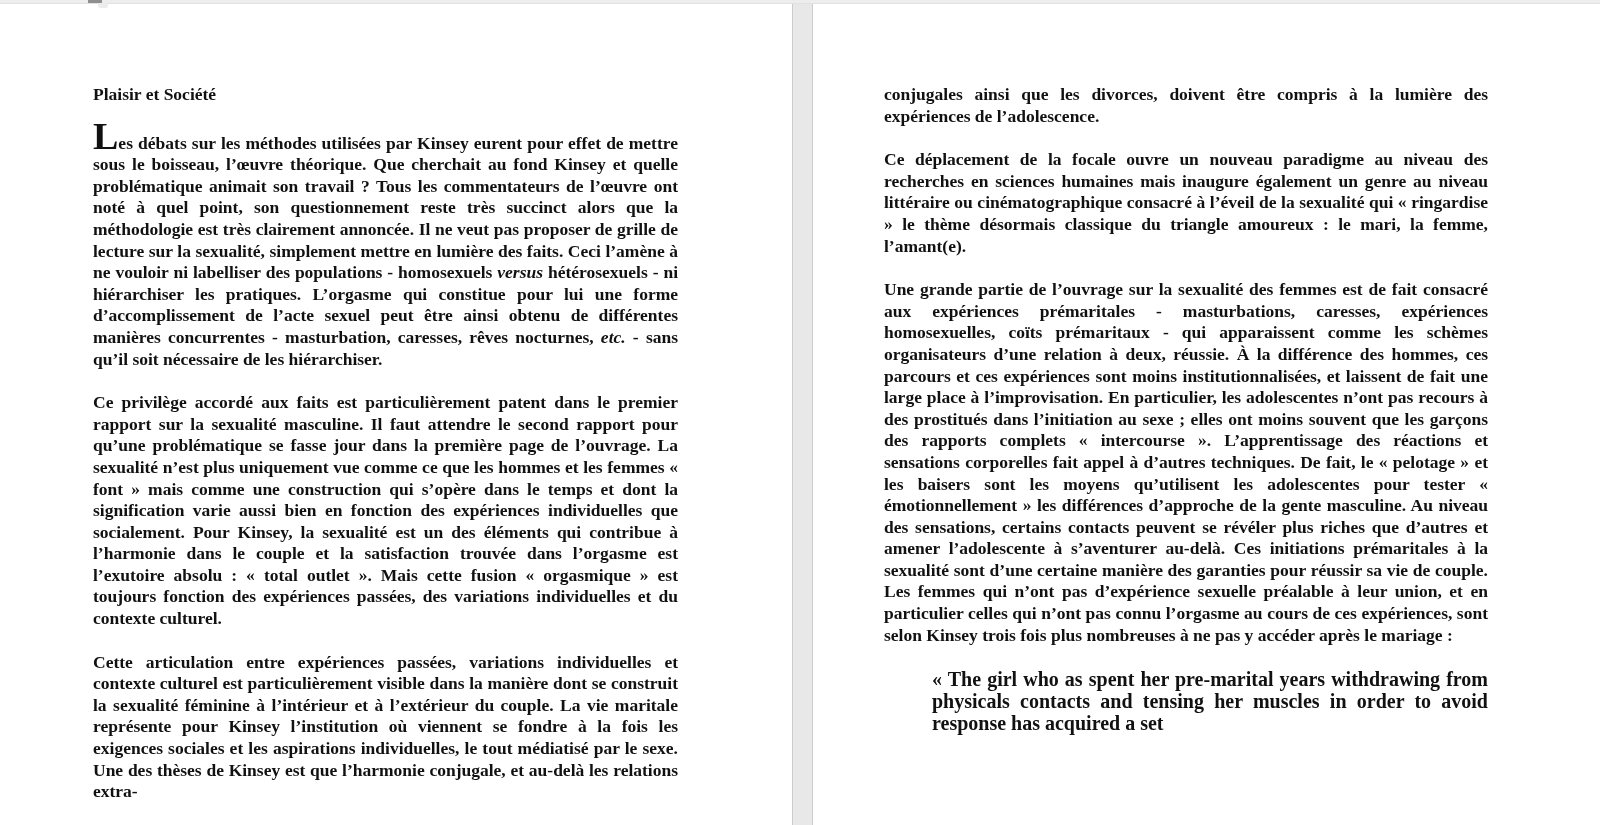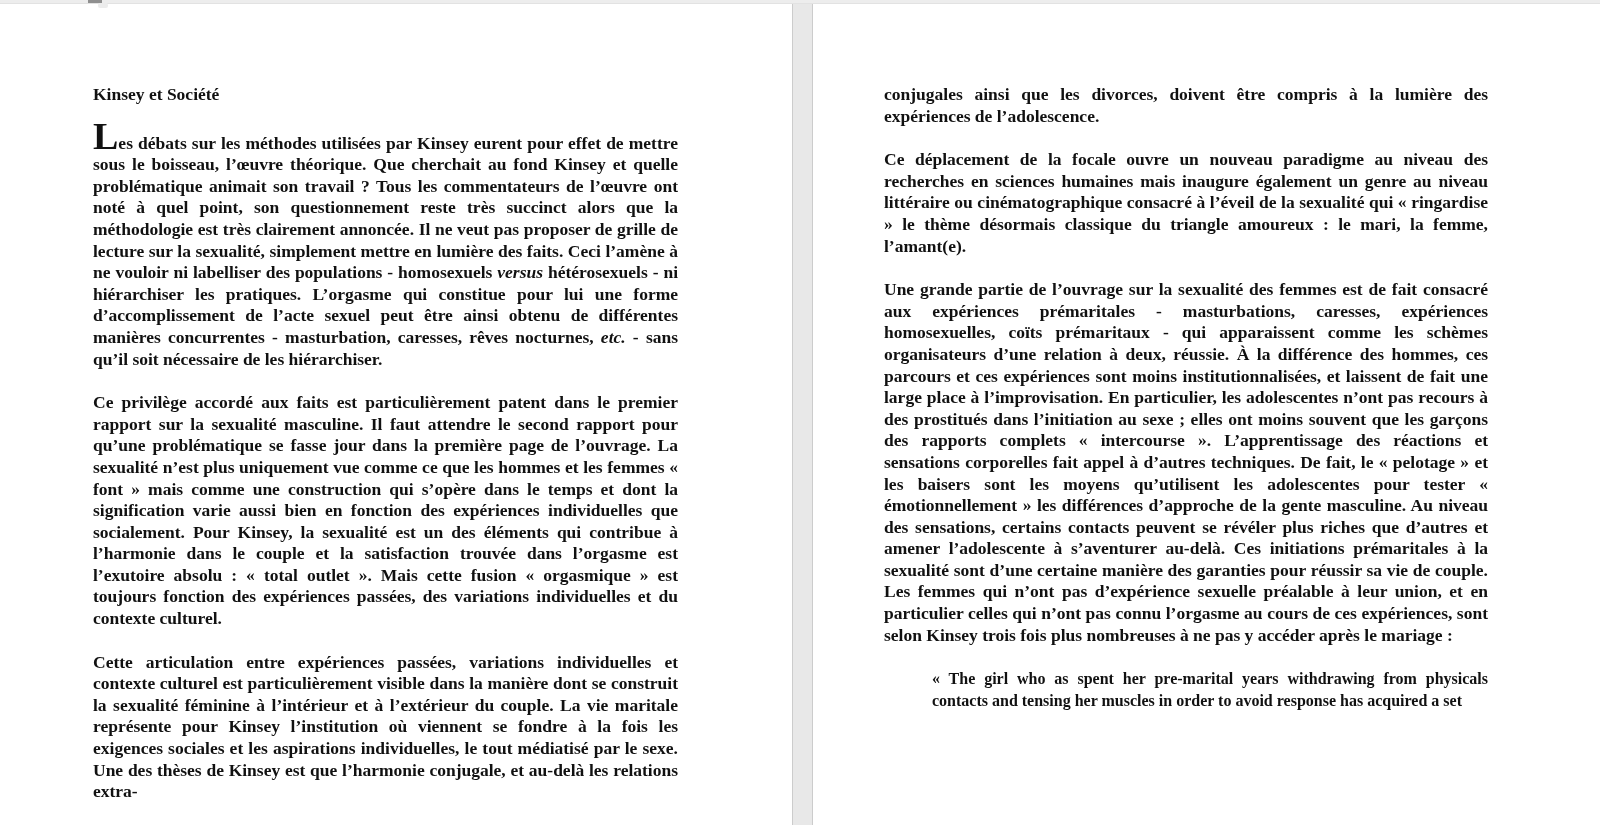"Kinsey et Société" h2.doc-title { text: Kinsey -> Plaisir }
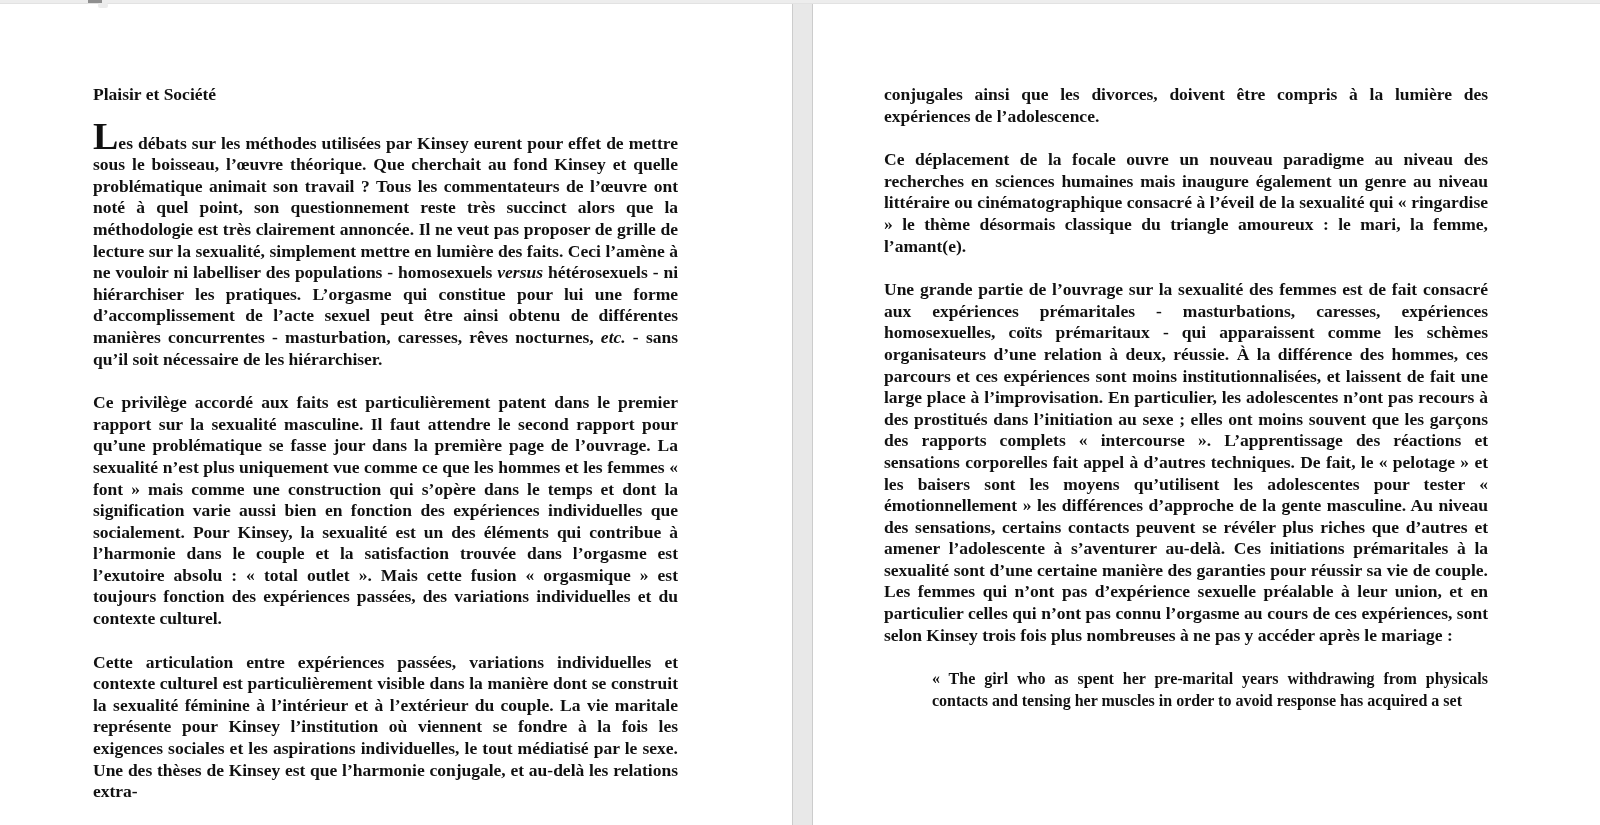"« The girl who as" p.para.quote { font-size: 16px -> 20px }
